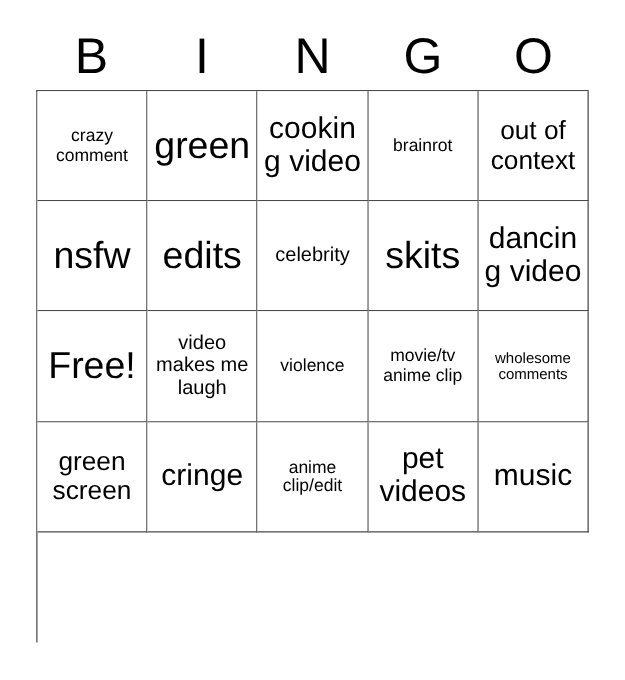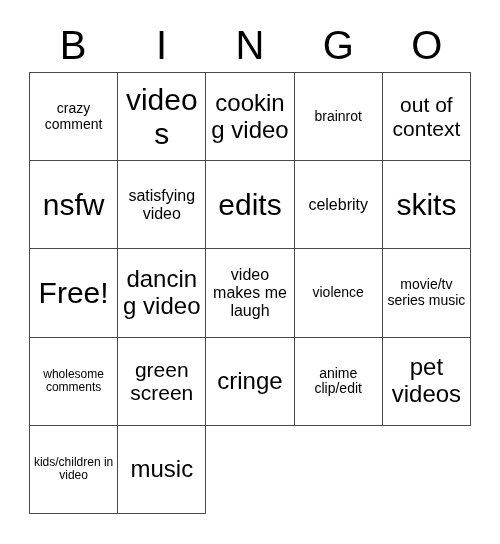"videos" span.cell-text { text: videos -> green }
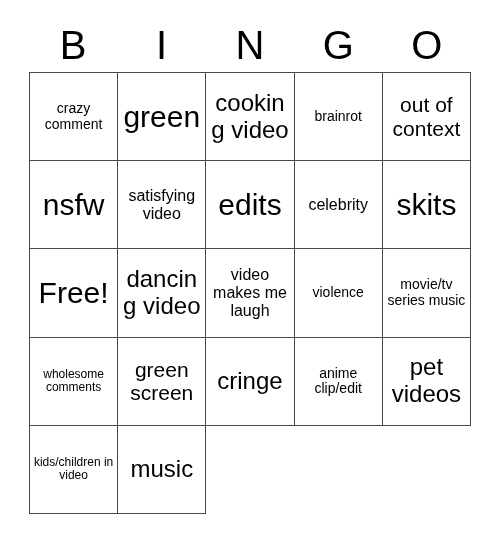"satisfying video" div.bingo-cell { html: <div> <span>satisfying video</span> </div> -> none }
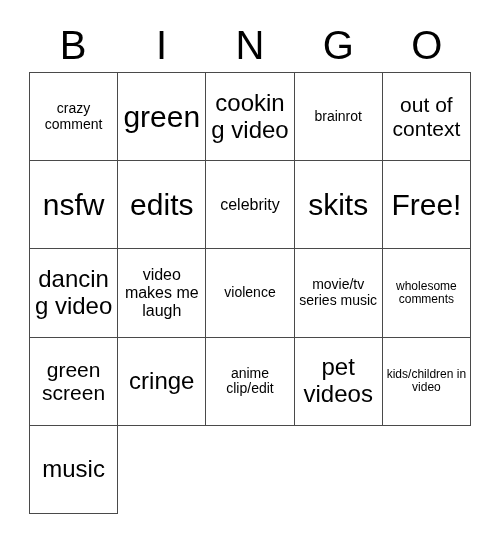"Free!" div.bingo-cell { order: before "dancing video" -> after "dancing video" }
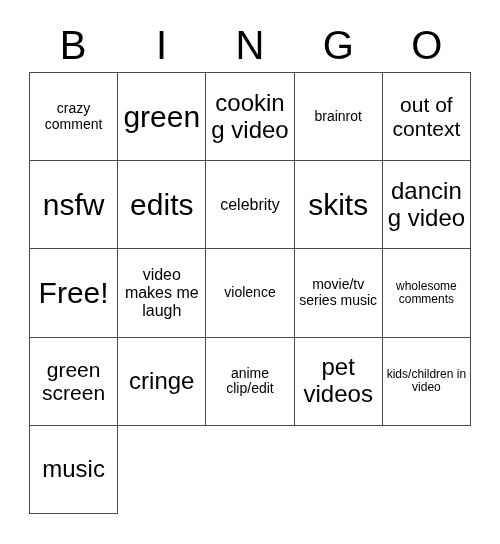"movie/tv series music" span.cell-text { text: series music -> anime clip }
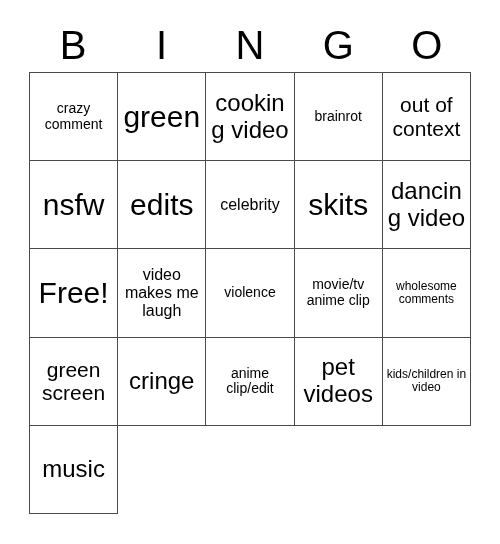"kids/children in video" div.bingo-cell { html: <div> <span>kids/children in video</span> </div> -> none }
